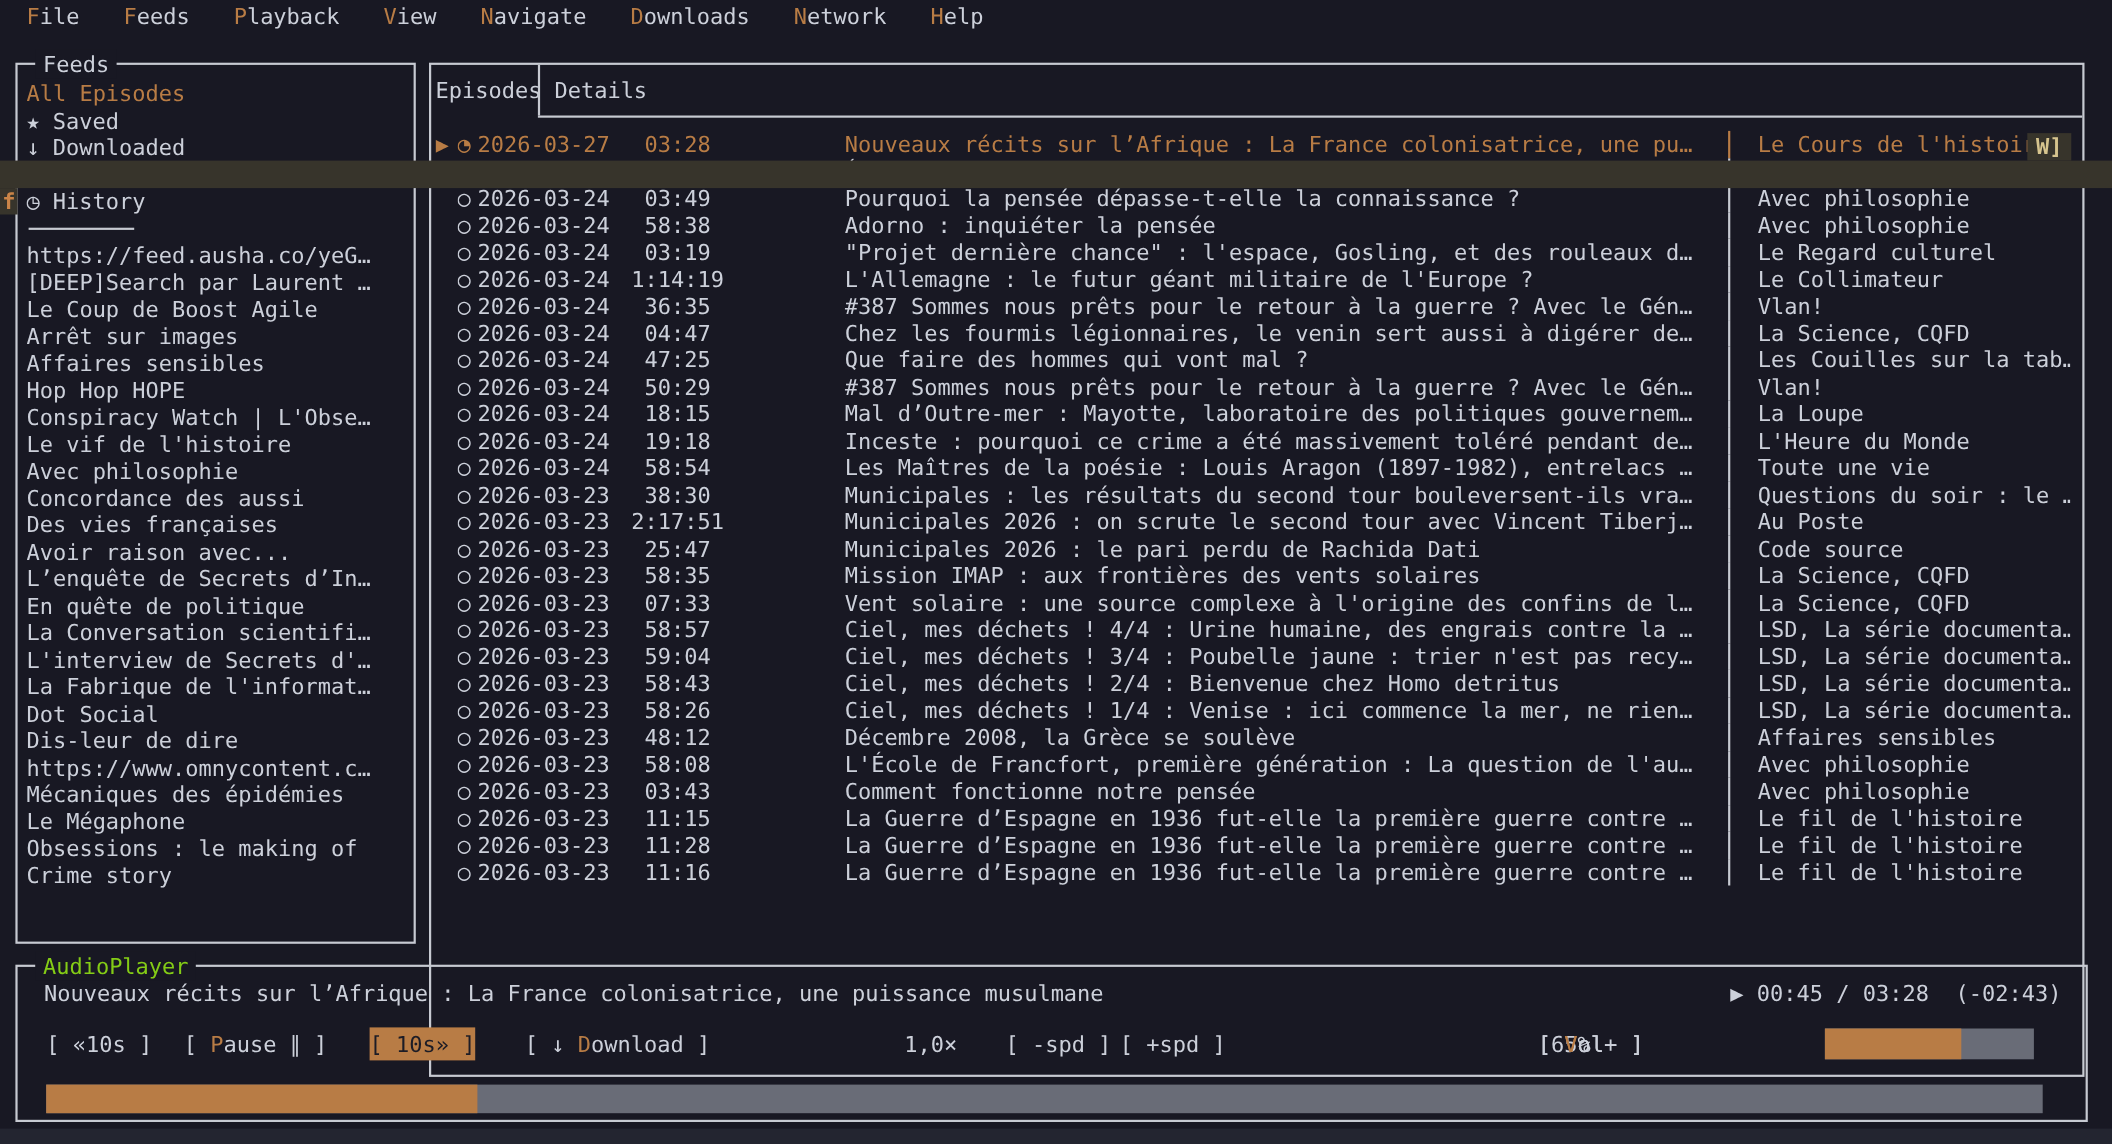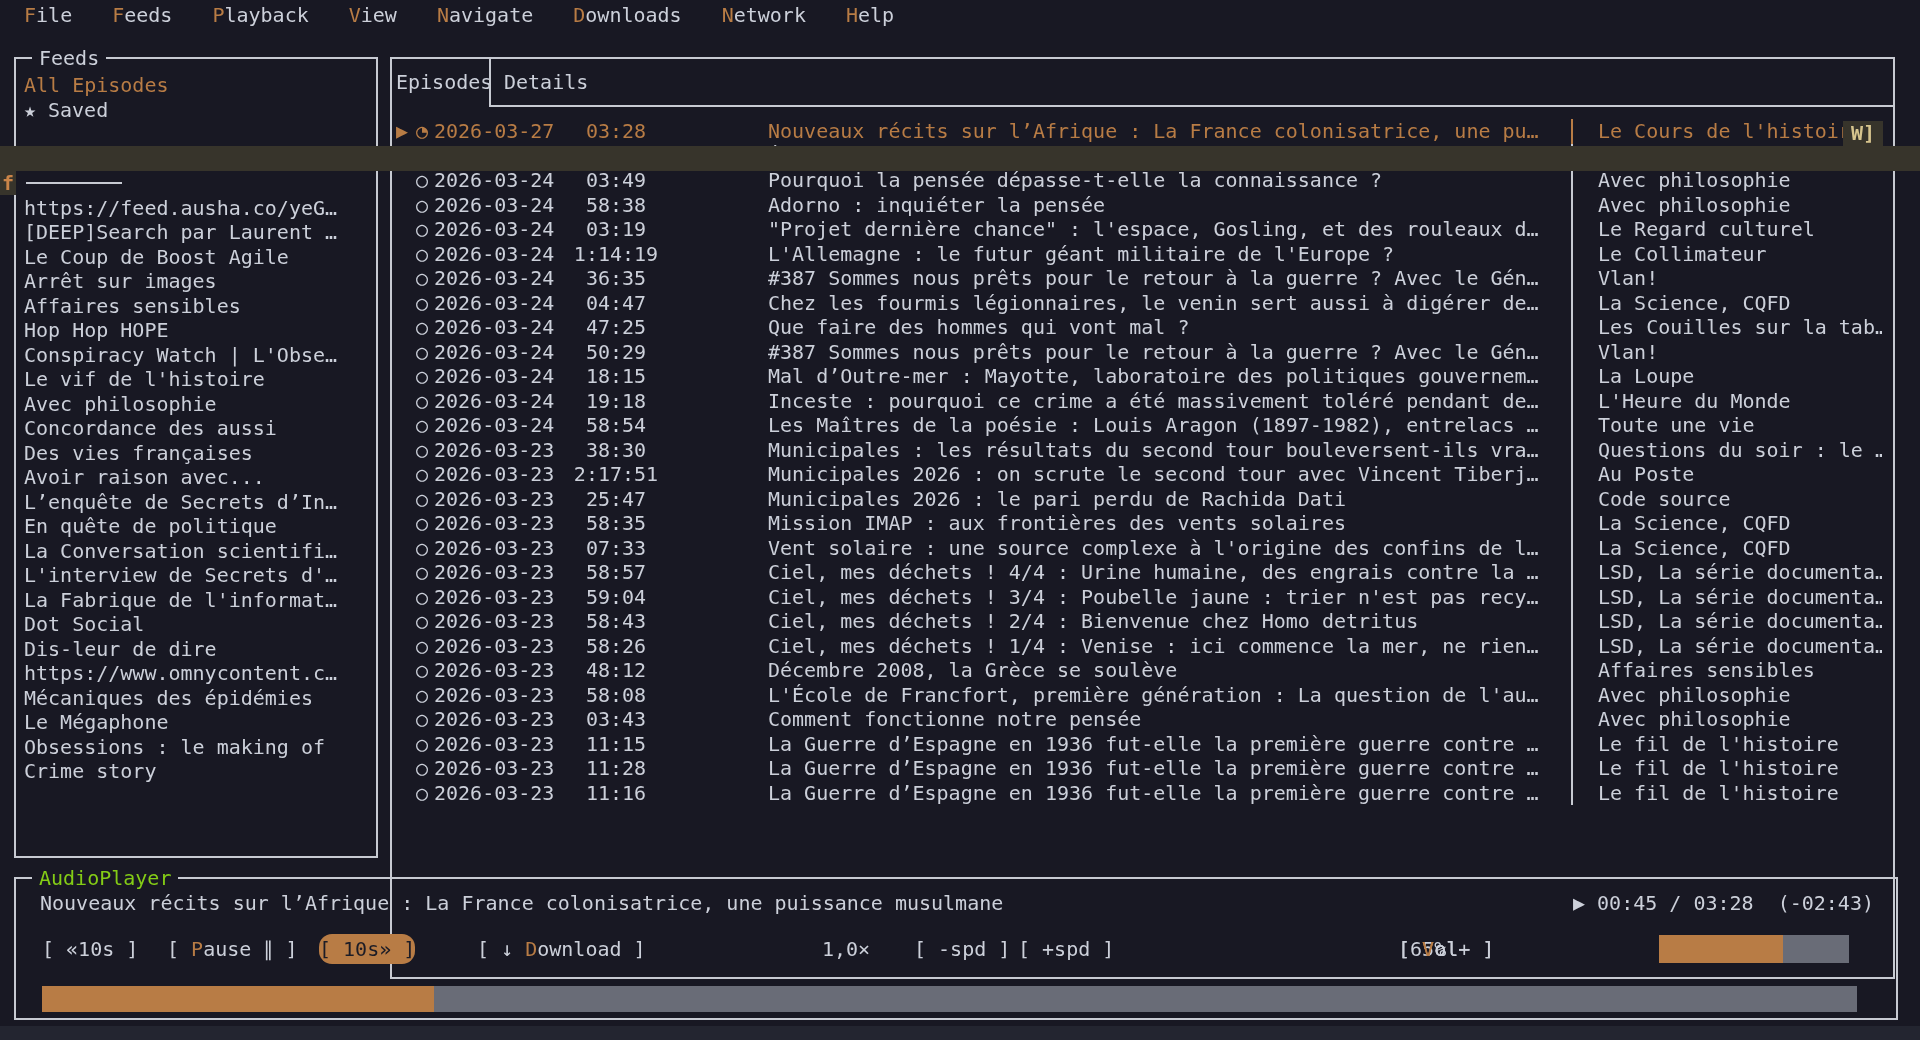"↓ Downloaded" div.feed-item { html: none -> <div><span>↓</span><span>Downloaded</span></div> }
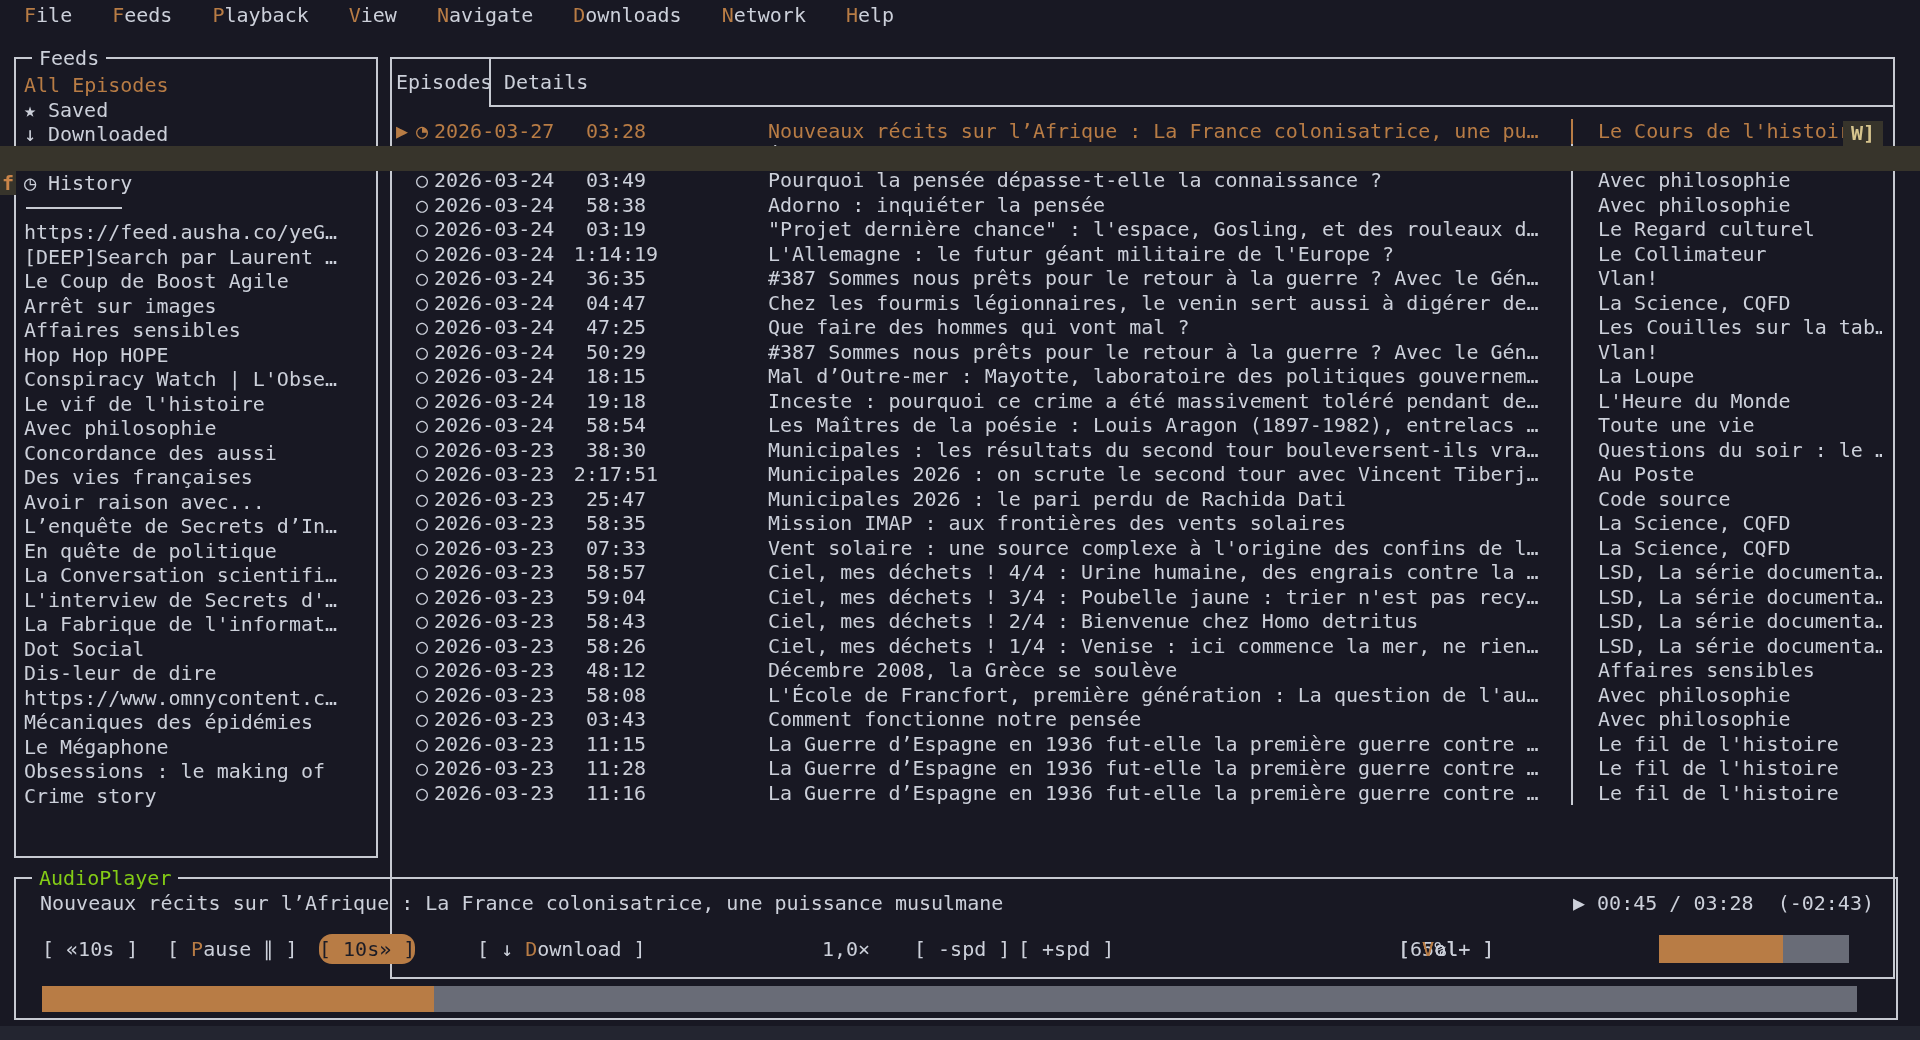"[ 10s» ]" .btn-skip-fwd { border-radius: 13px -> none; left: 303px -> 320px }
